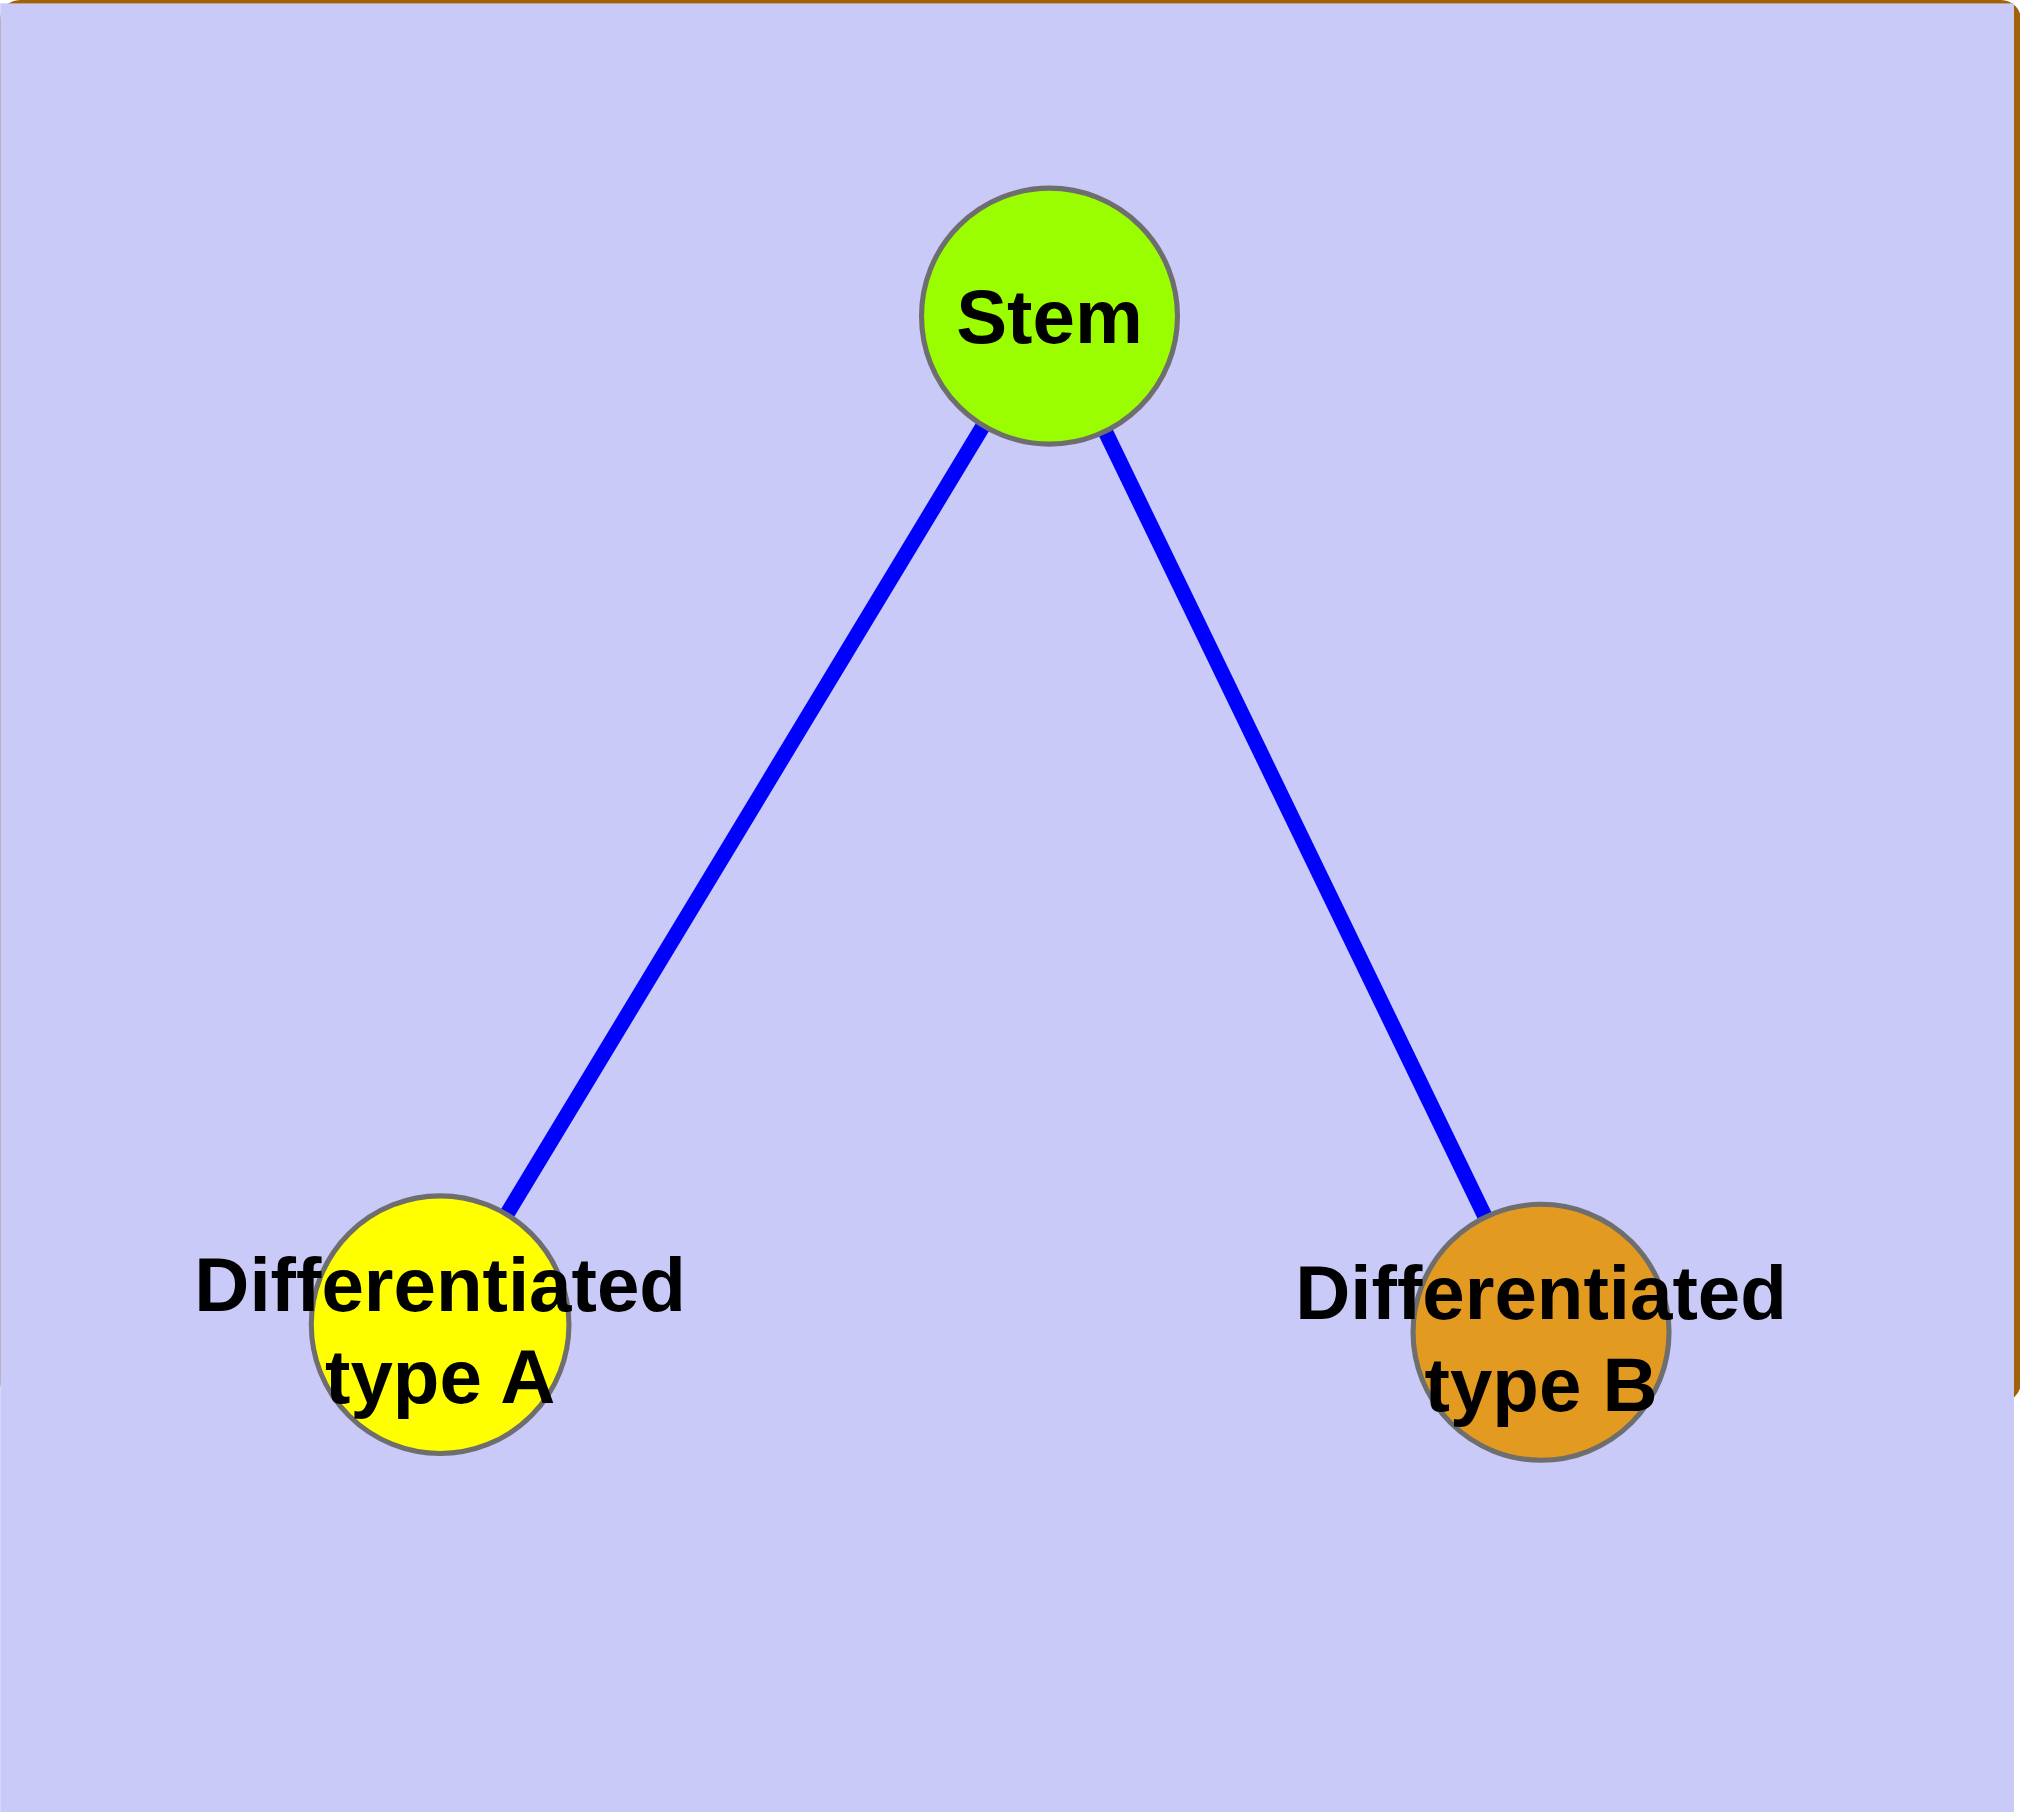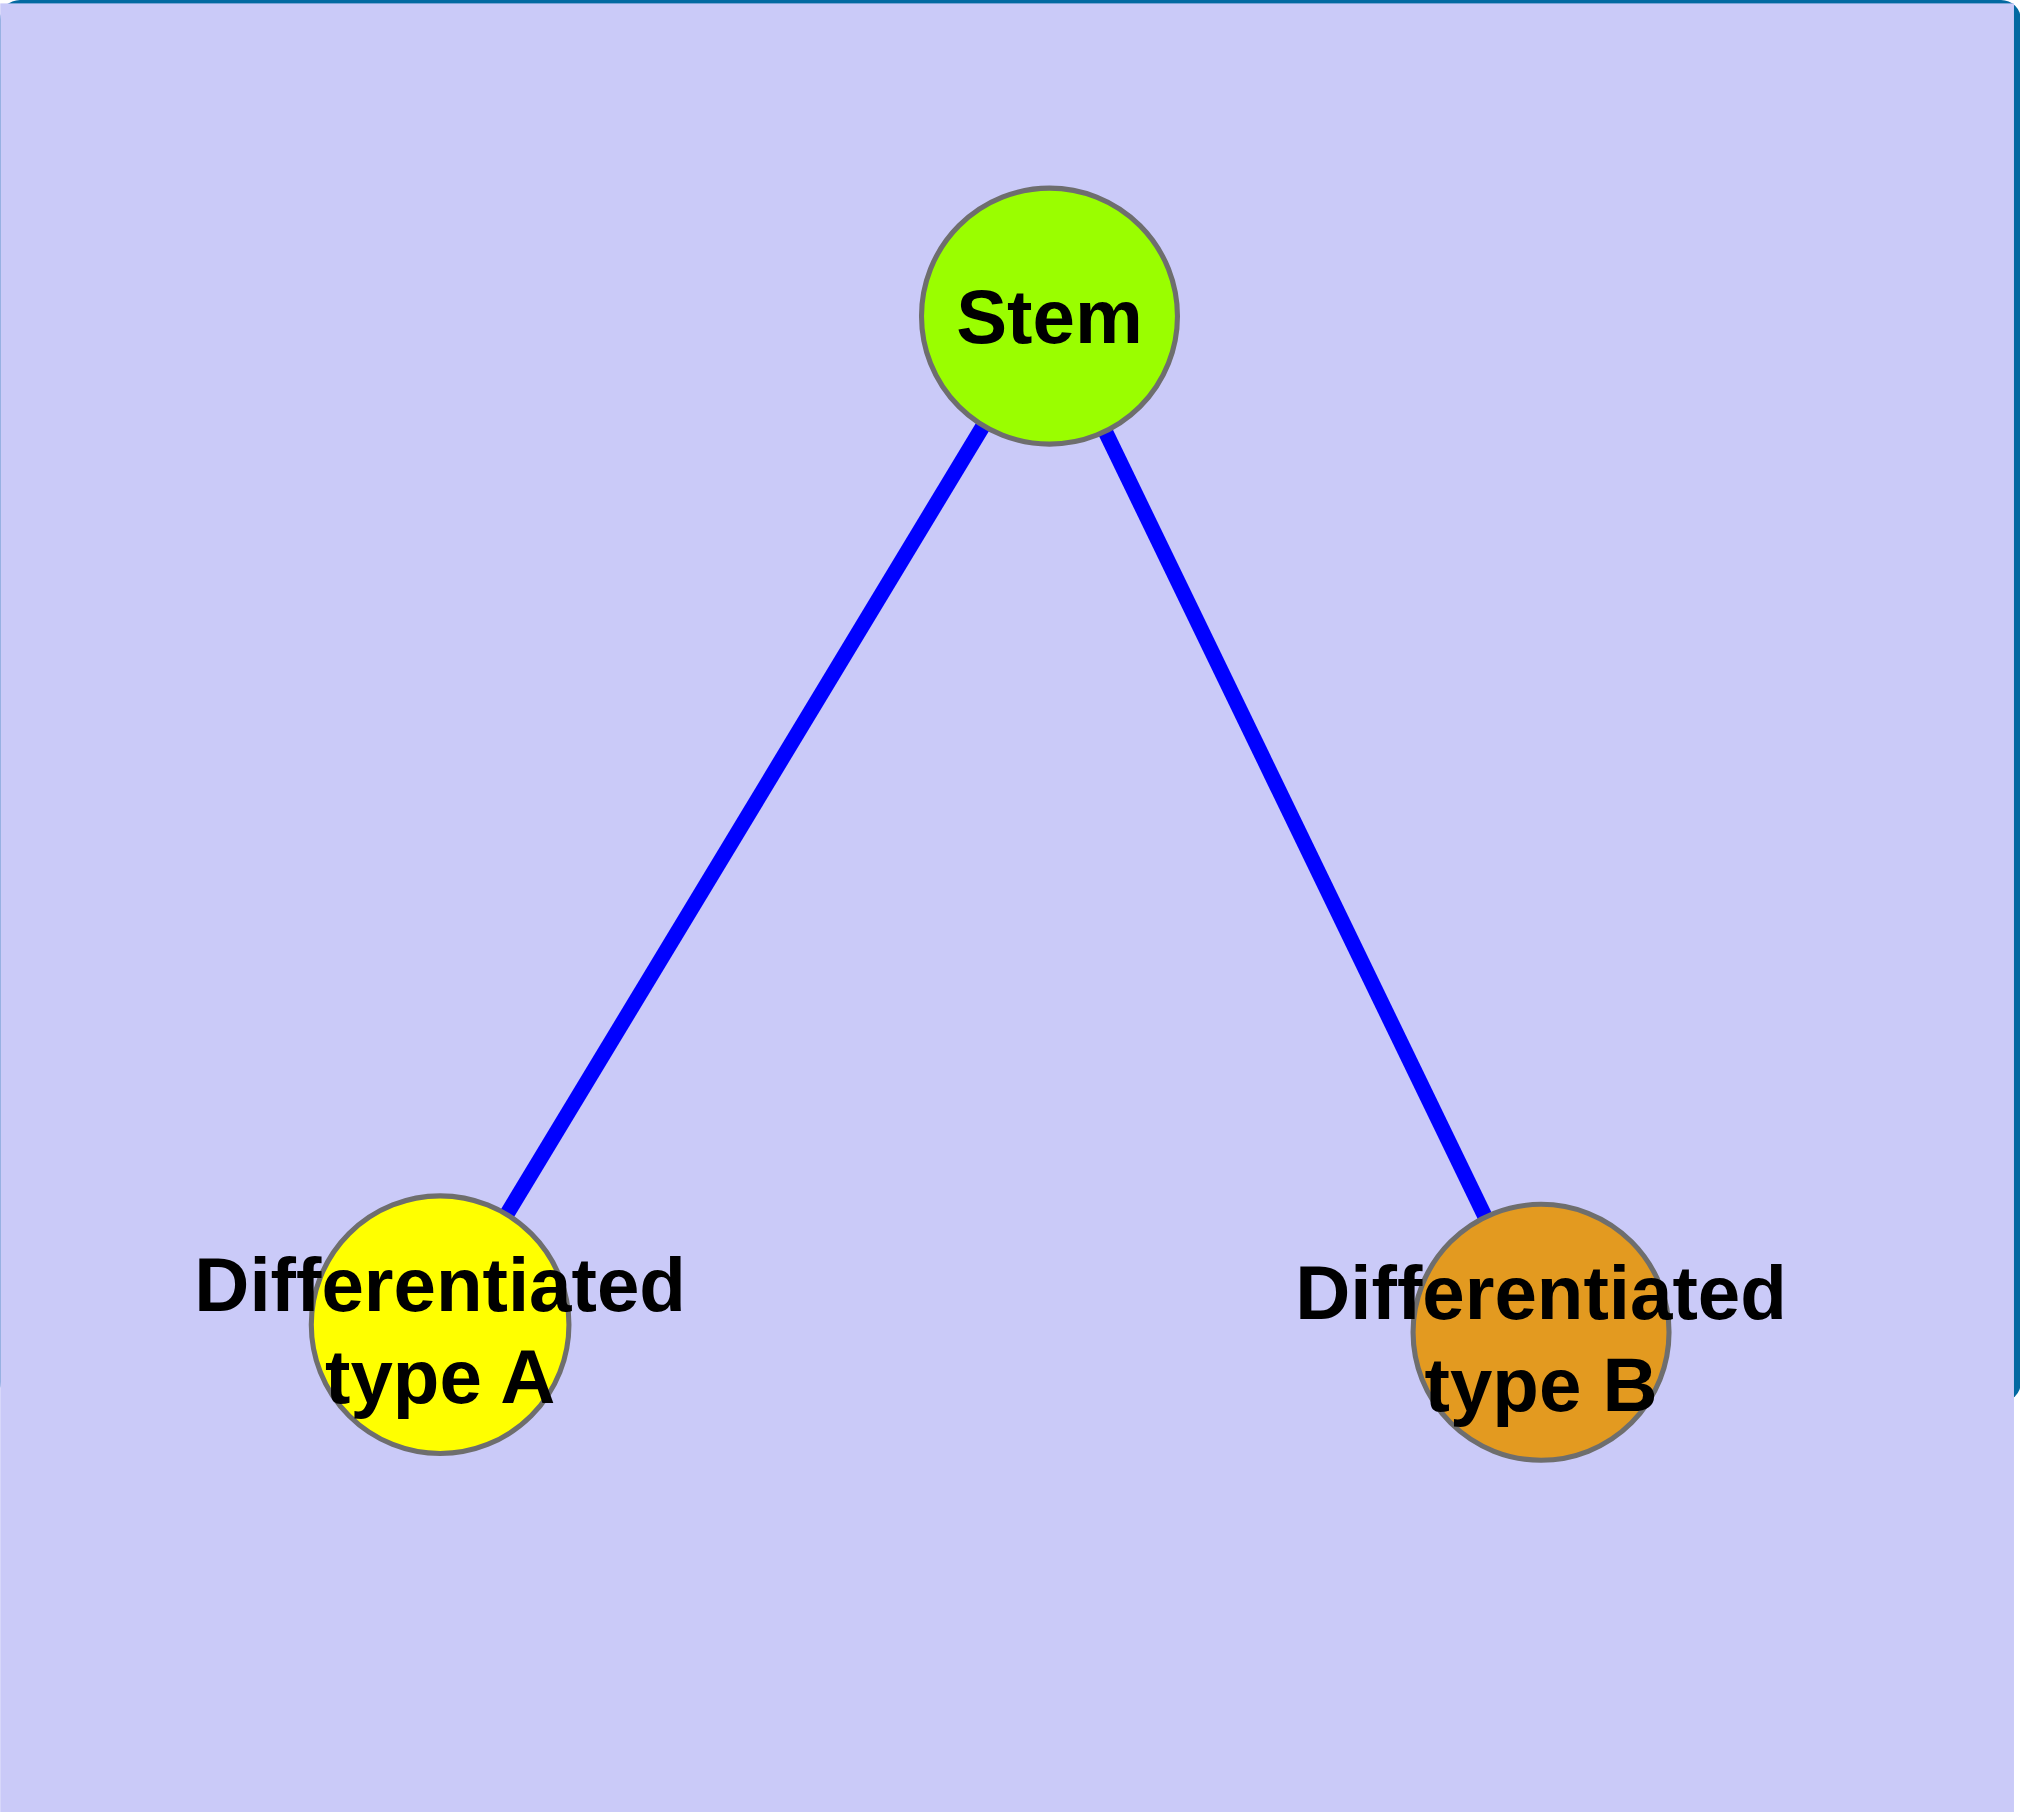"Stem" .canvas-wrap { background: #0369a1 -> #a16207 }
